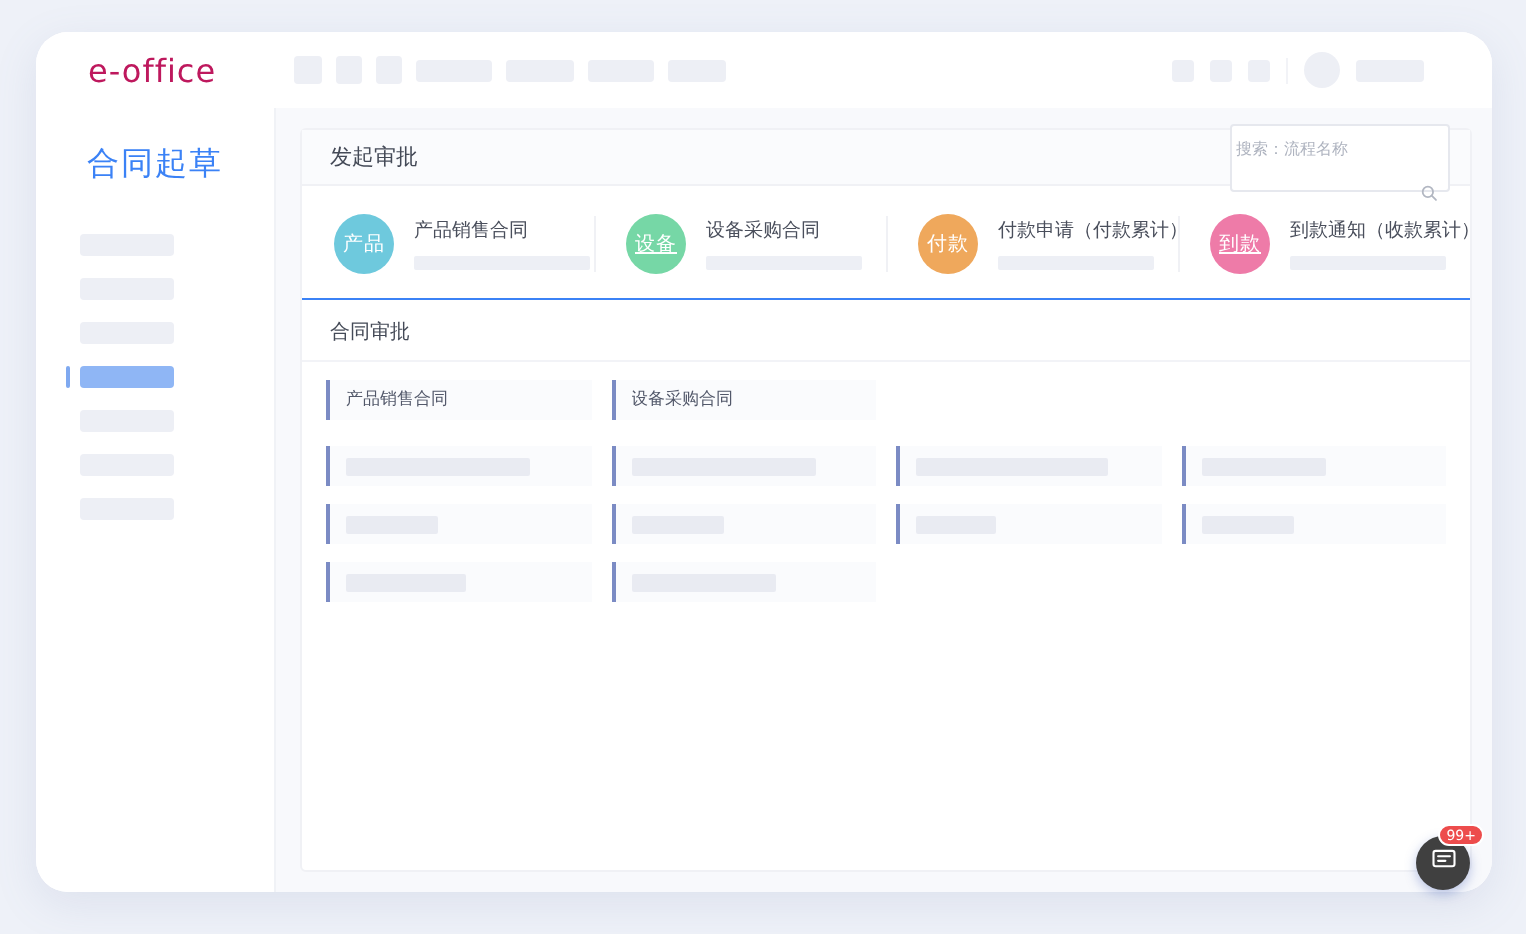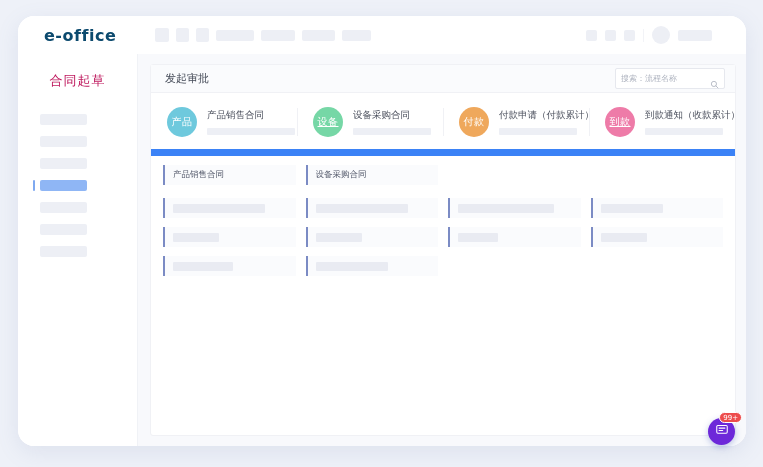"e-office" .logo { color: #0c4a6e -> #be185d; font-weight: 700 -> 400 }
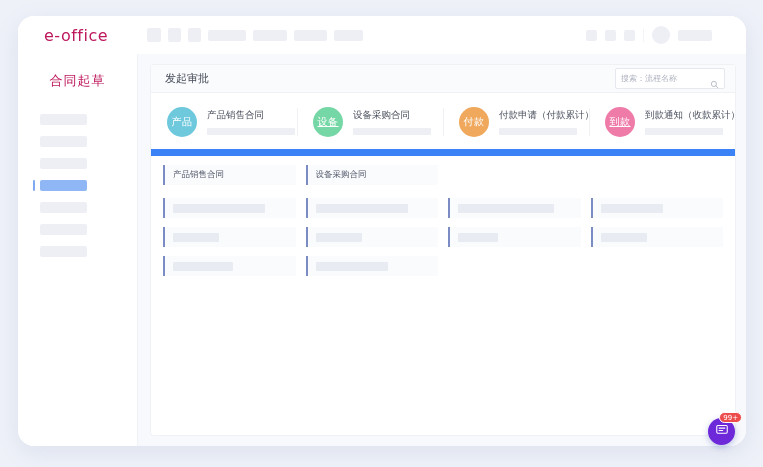"合同起草" .sidebar-title { color: #be185d -> #3b82f6; font-size: 13px -> 16px }
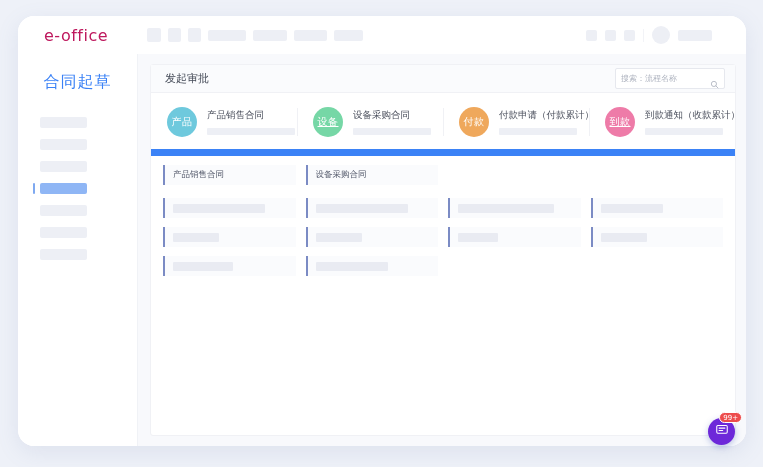"搜索：流程名称" .search-box { align-items: center -> flex-end; flex-direction: none -> column; height: 21px -> 34px }
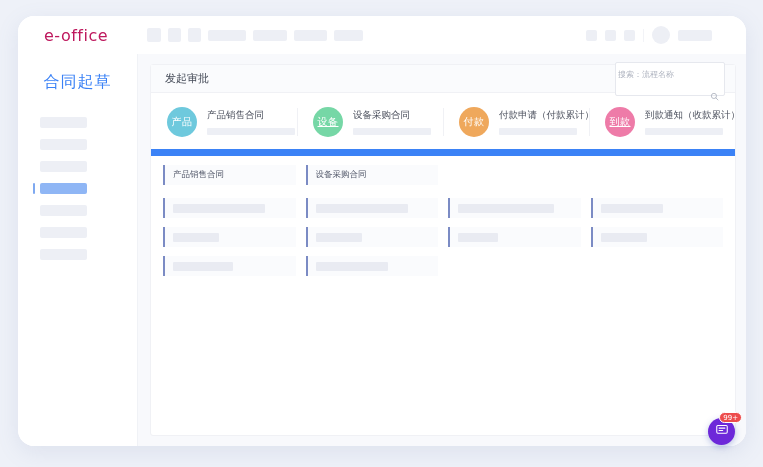"产品" .cards-row { border-bottom: 7px solid #3b82f6 -> 1px solid #3b82f6 }
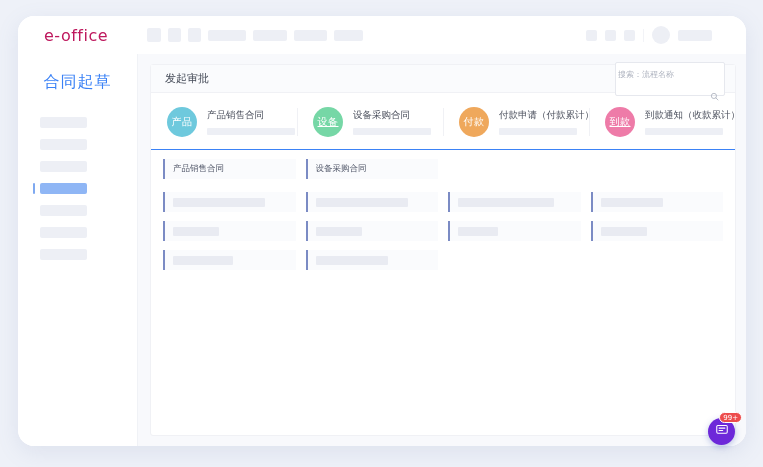"合同审批" div.section-head { html: none -> <div>合同审批</div> }
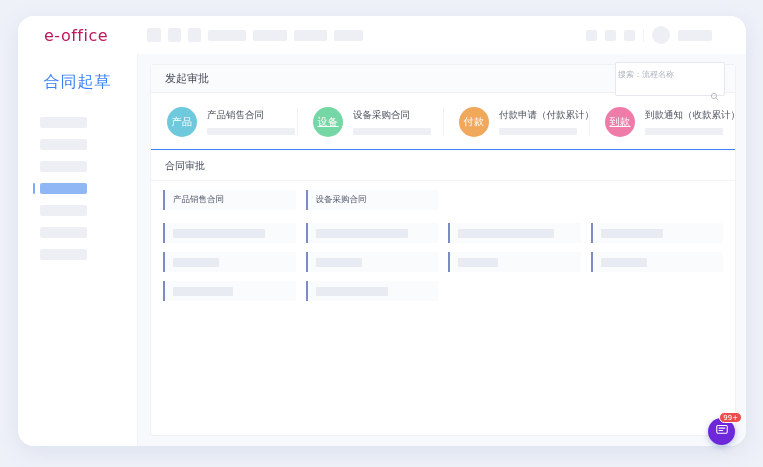"99+" .fab { background: #6d28d9 -> #404040 }
